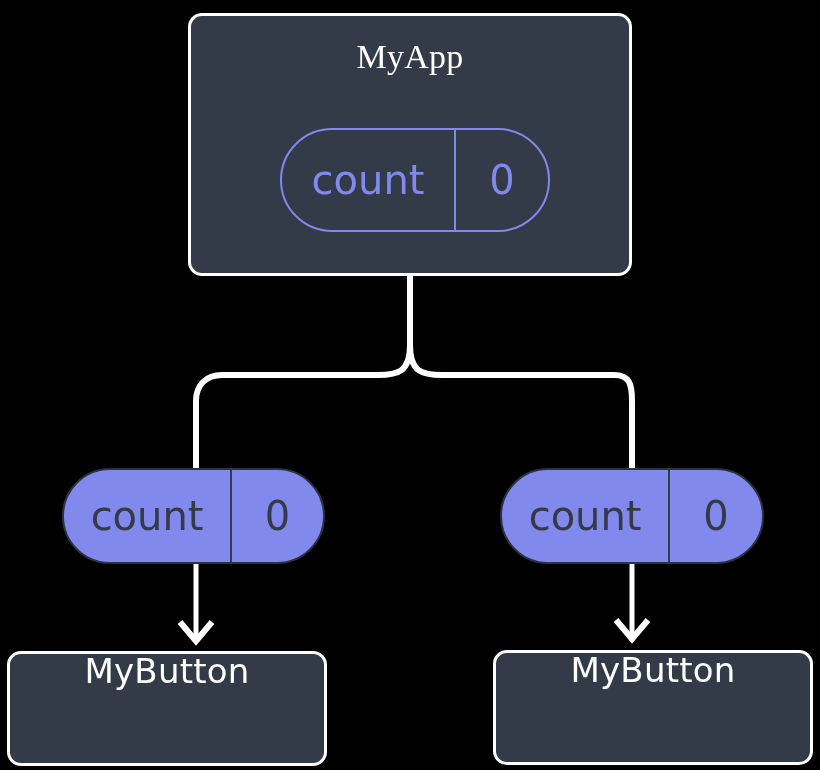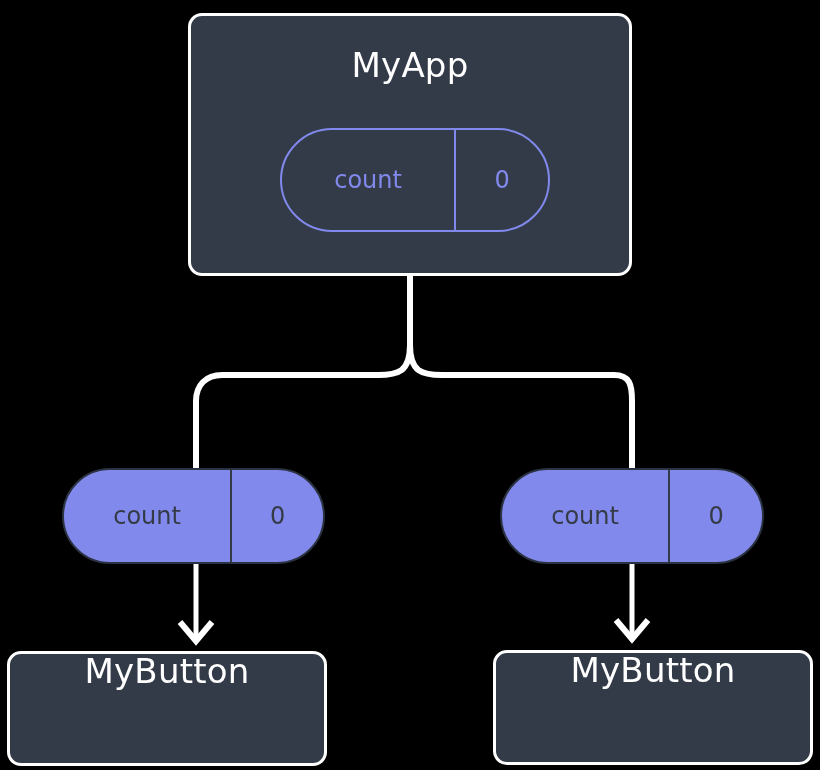"MyApp" #root-node .node-title { font-family: none -> Liberation Serif, serif; margin-top: 32px -> 24px }
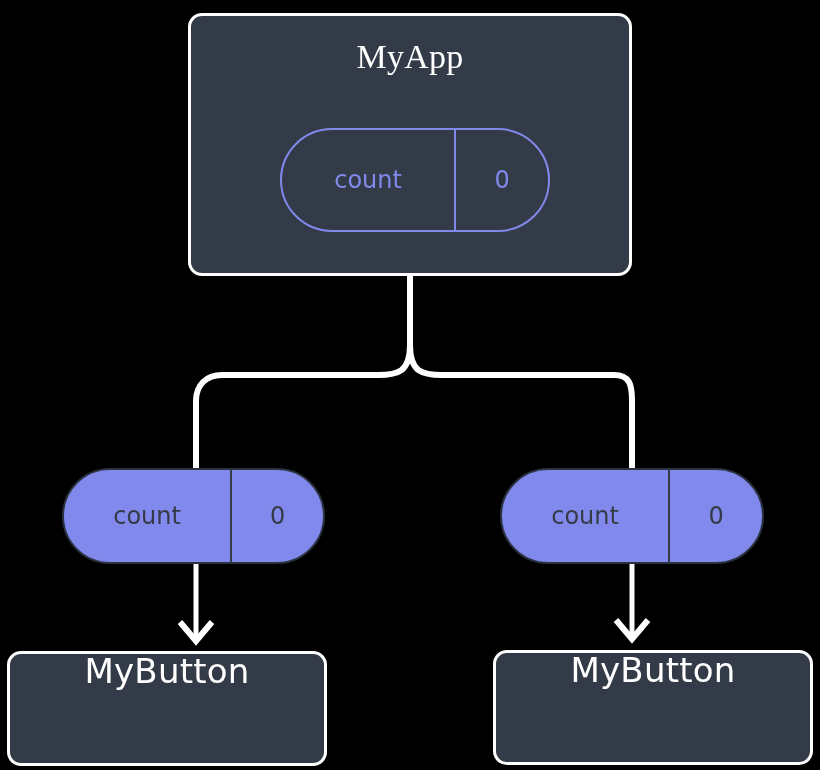"count" .pill .pill-key, .pill .pill-val { font-size: 24px -> 40px }
